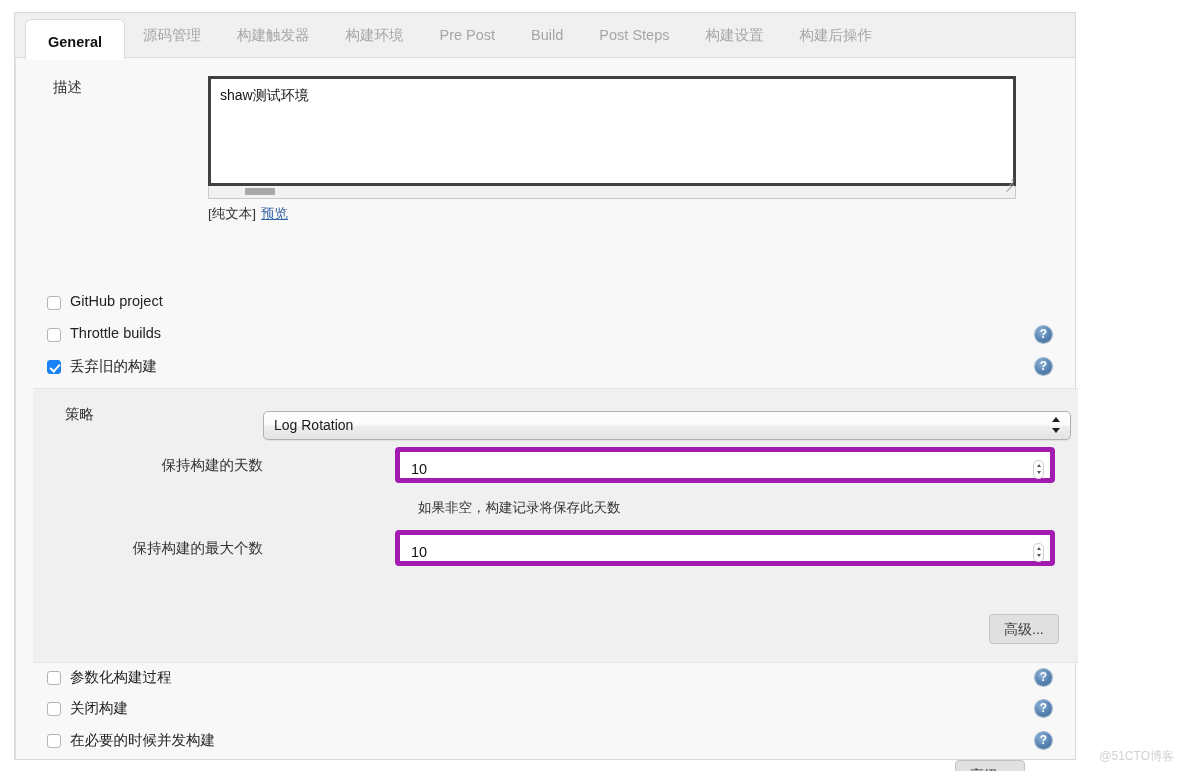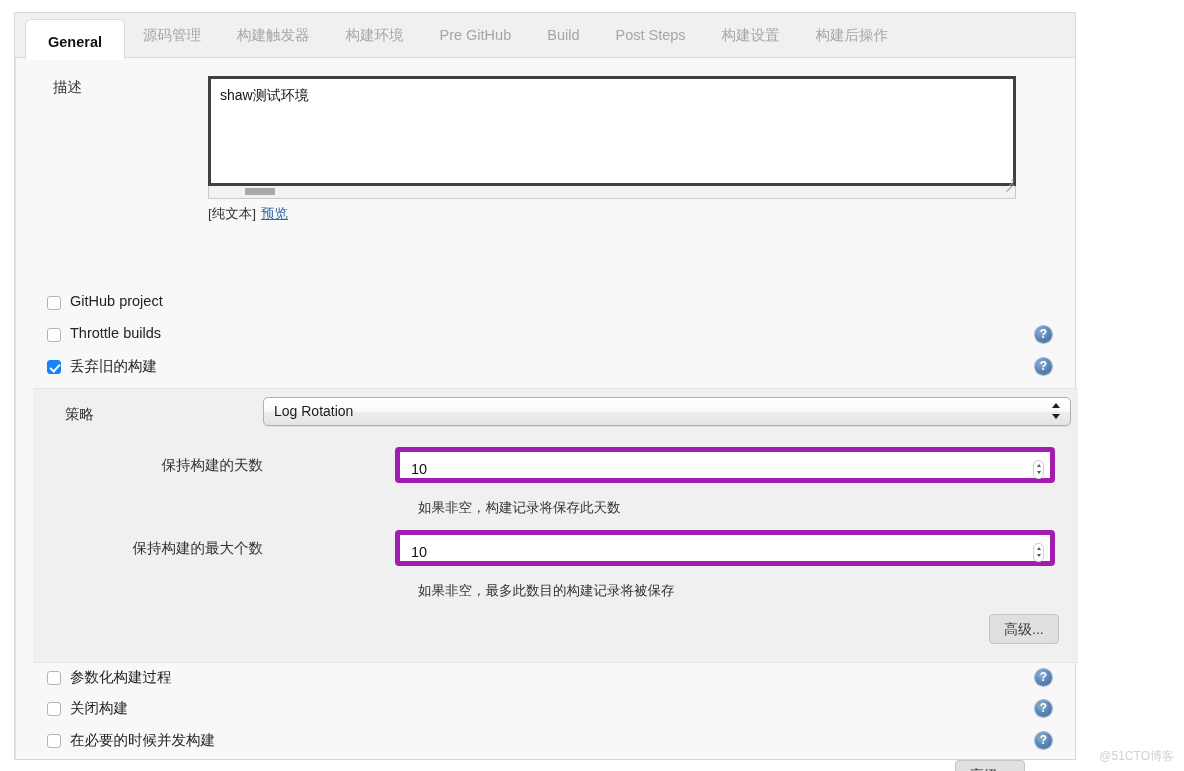"Pre GitHub" span { text: GitHub -> Post }
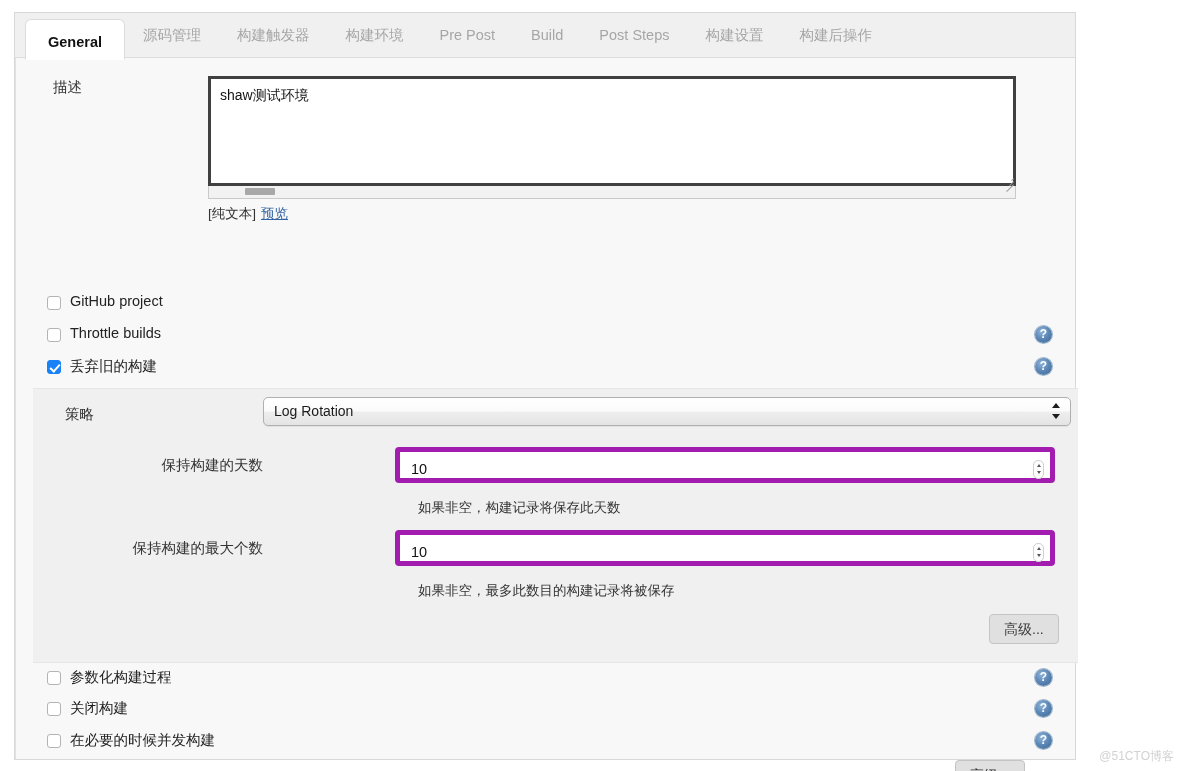"Log Rotation" .select-wrap { top: 8px -> 22px }
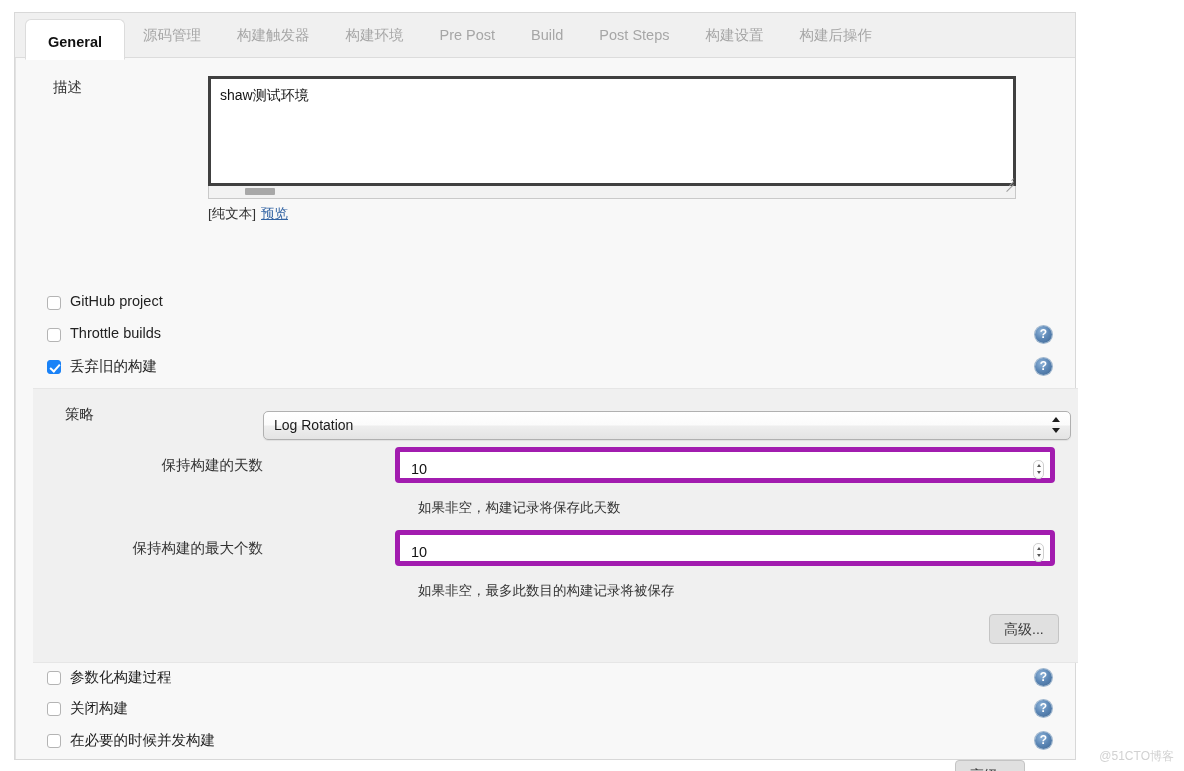"如果非空，最多此数目的构建记录将被保存" div.hint { html: <div>如果非空，最多此数目的构建记录将被保存</div> -> none }
